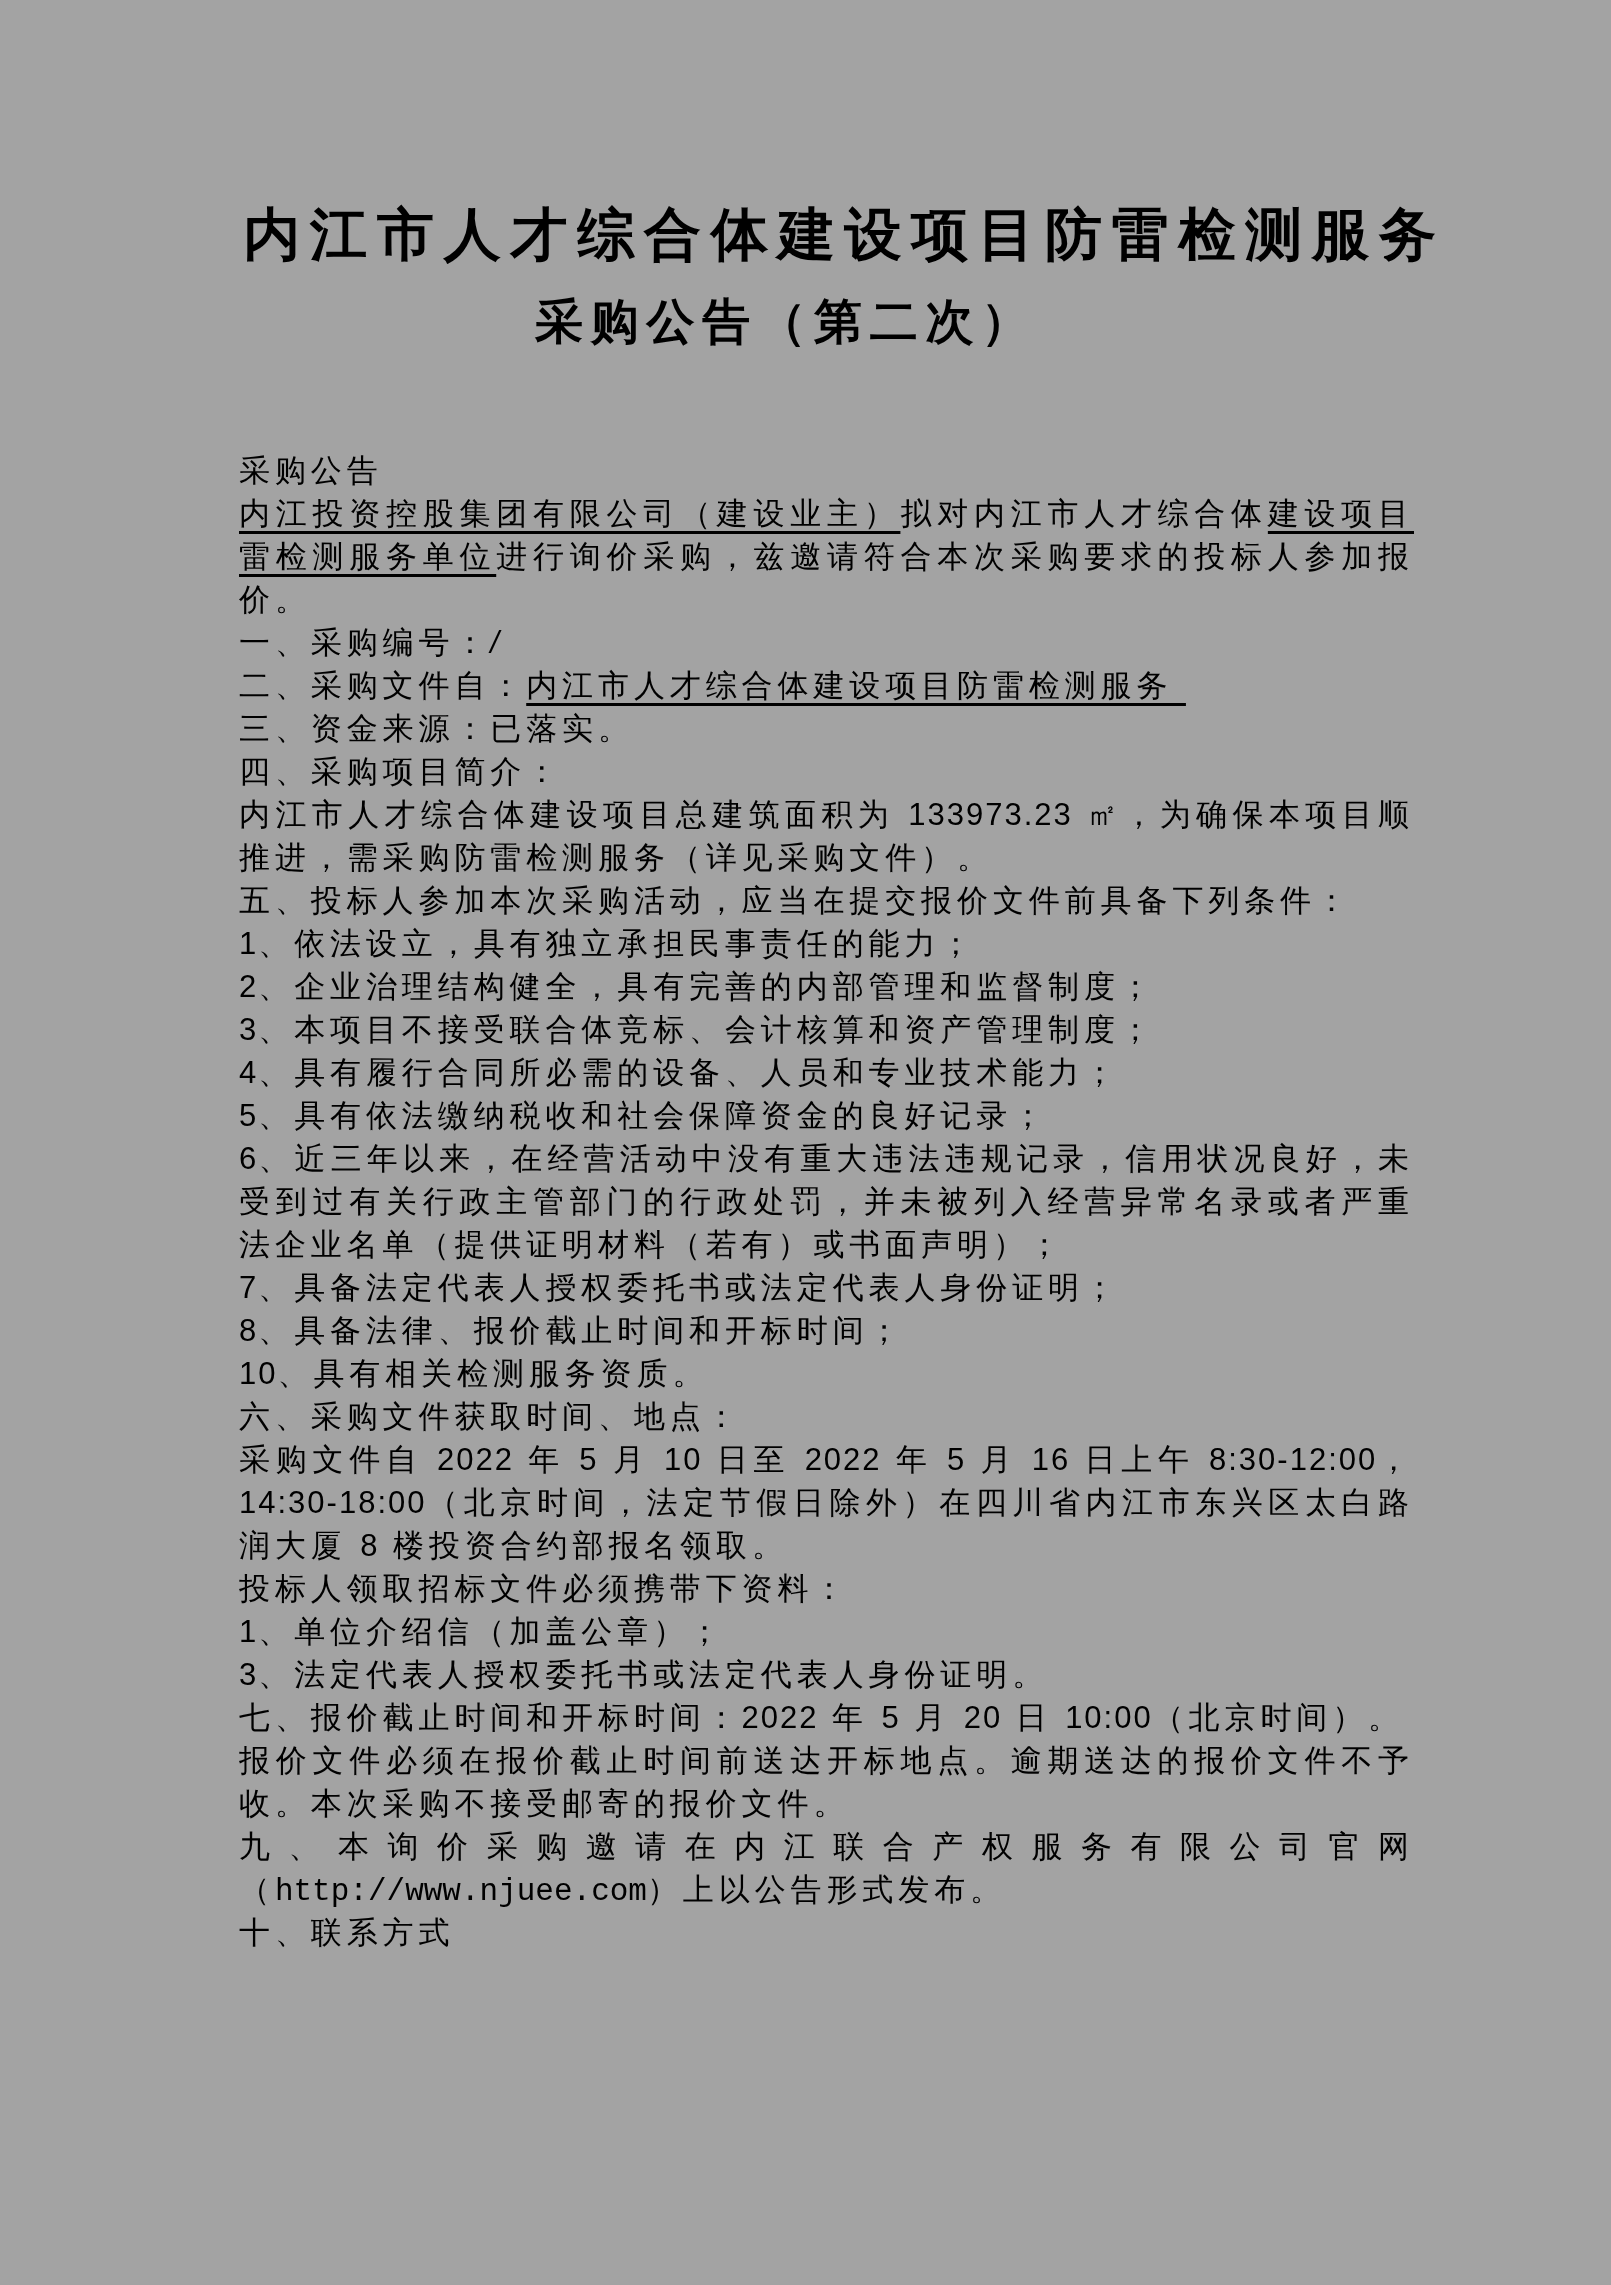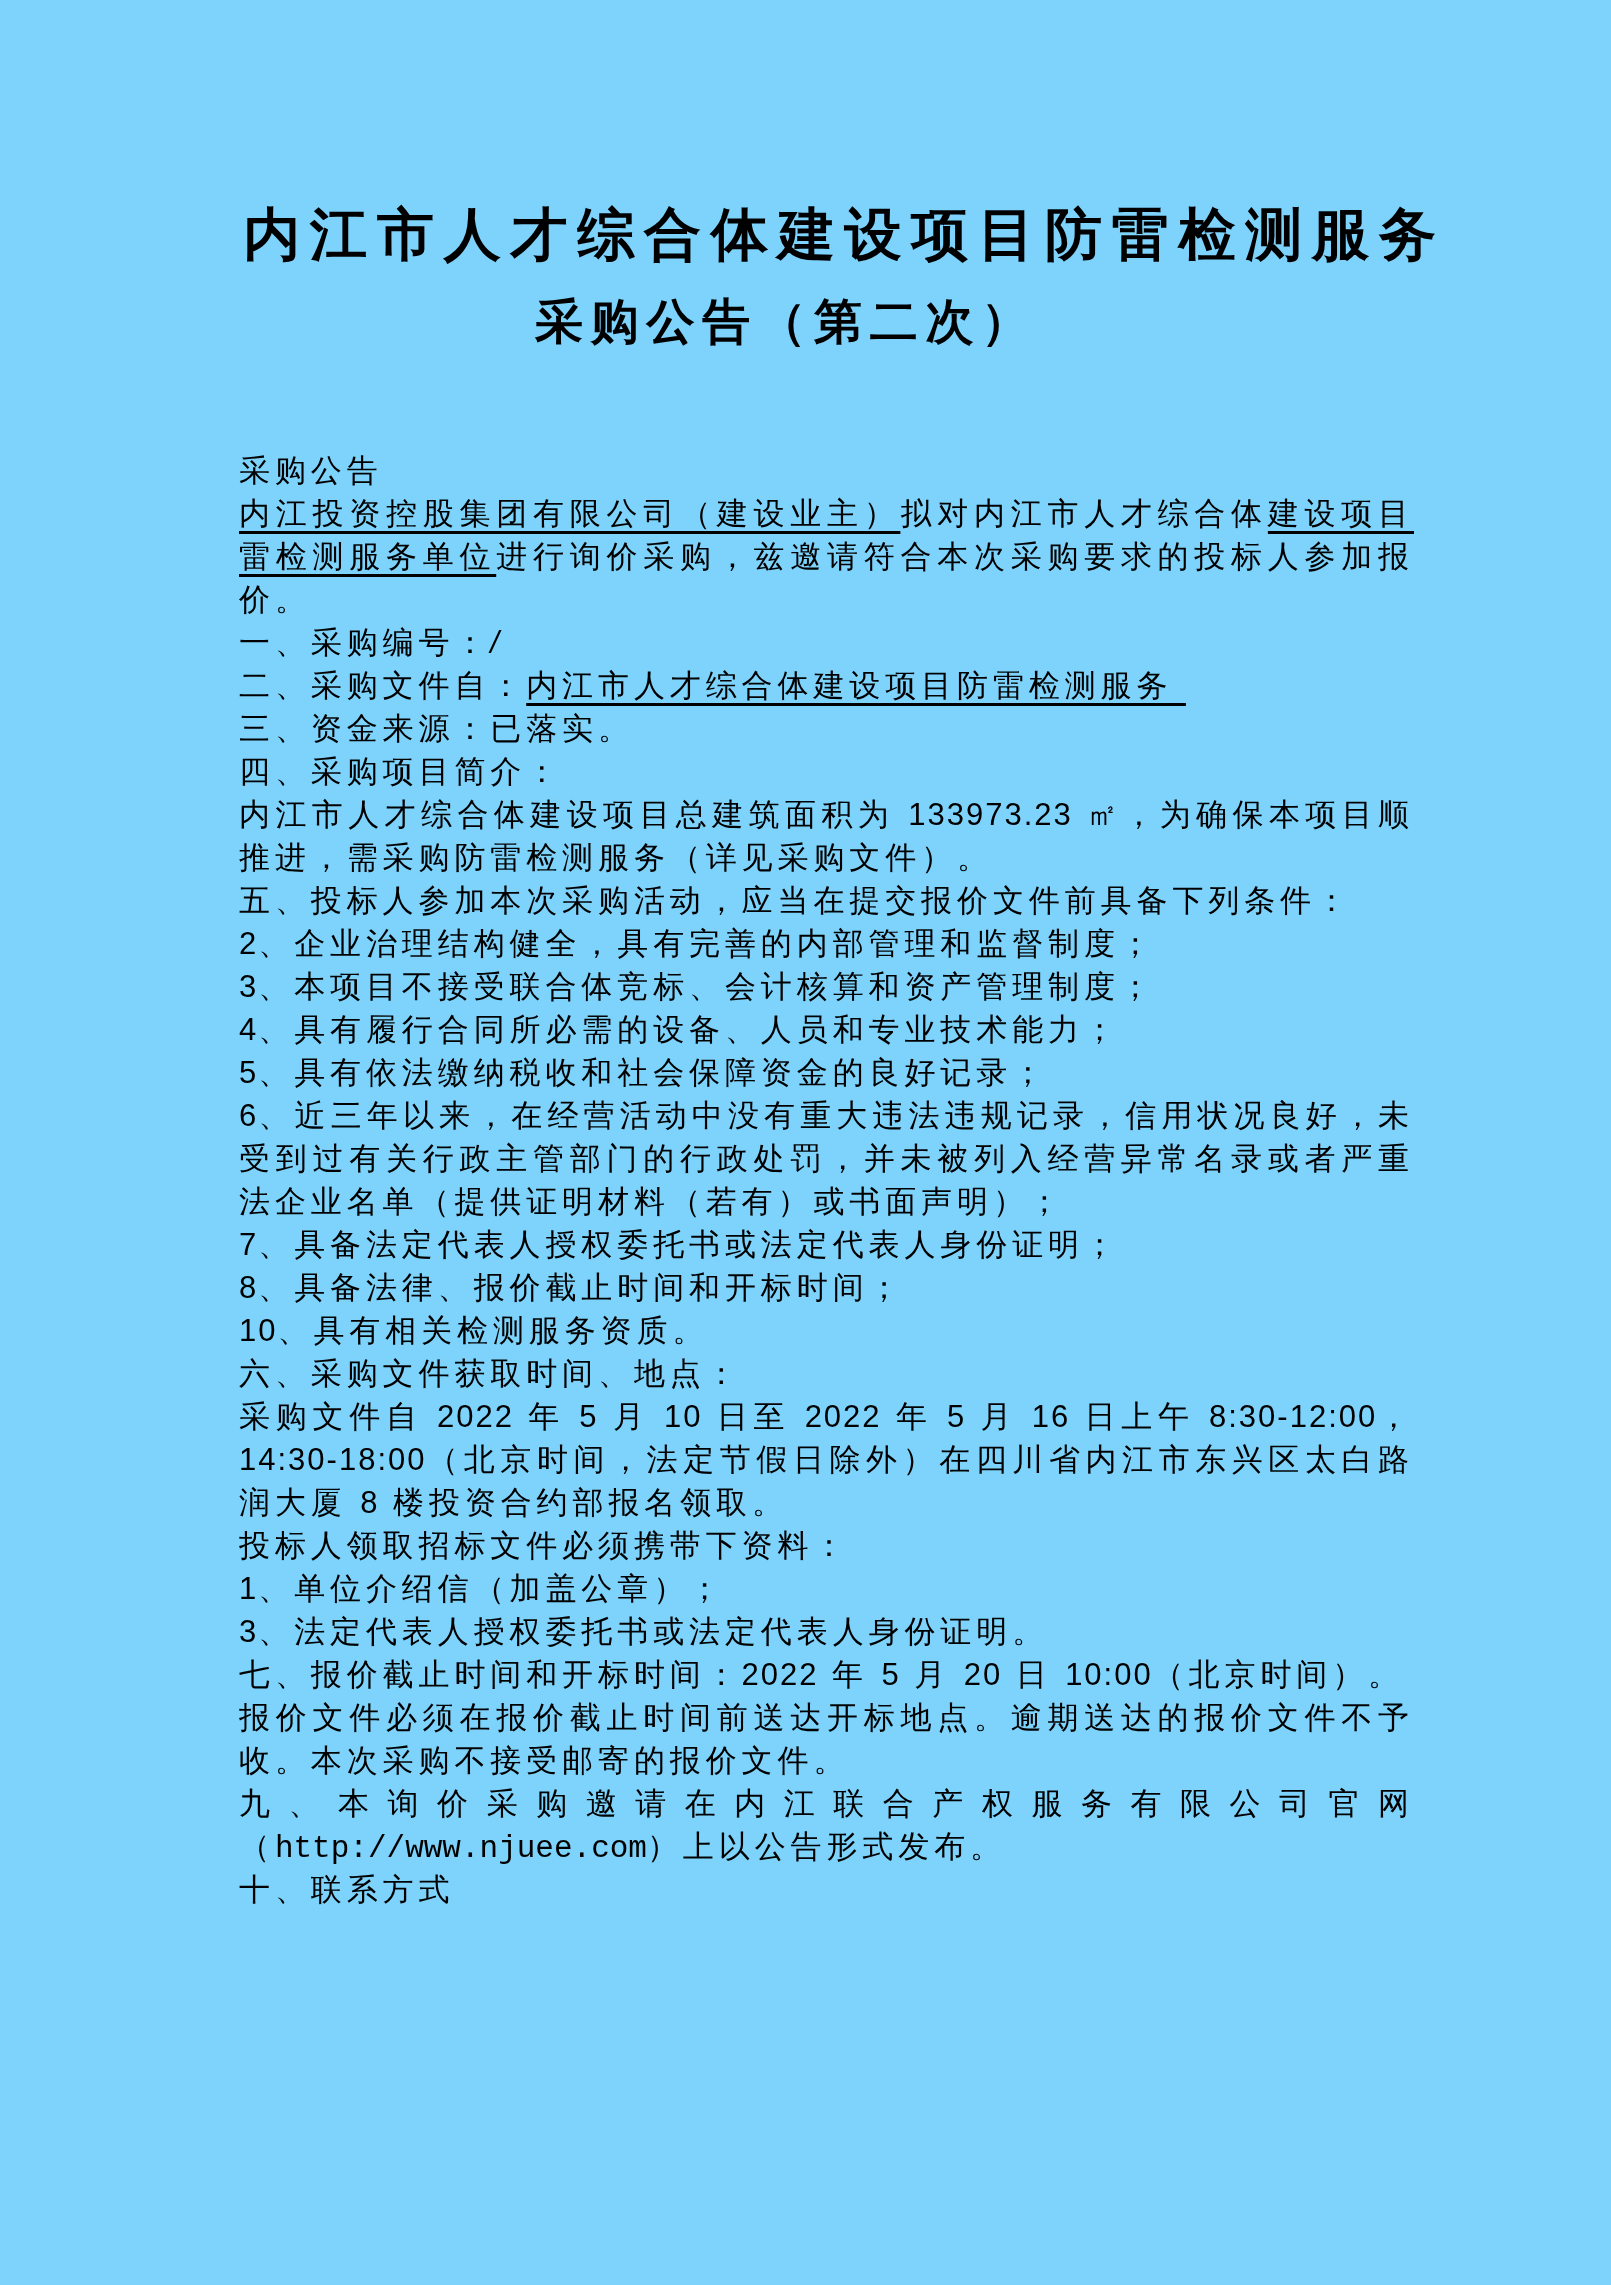"内江市人才综合体建设项目防雷检测服务" .page { background: #7dd3fc -> #a3a3a3 }
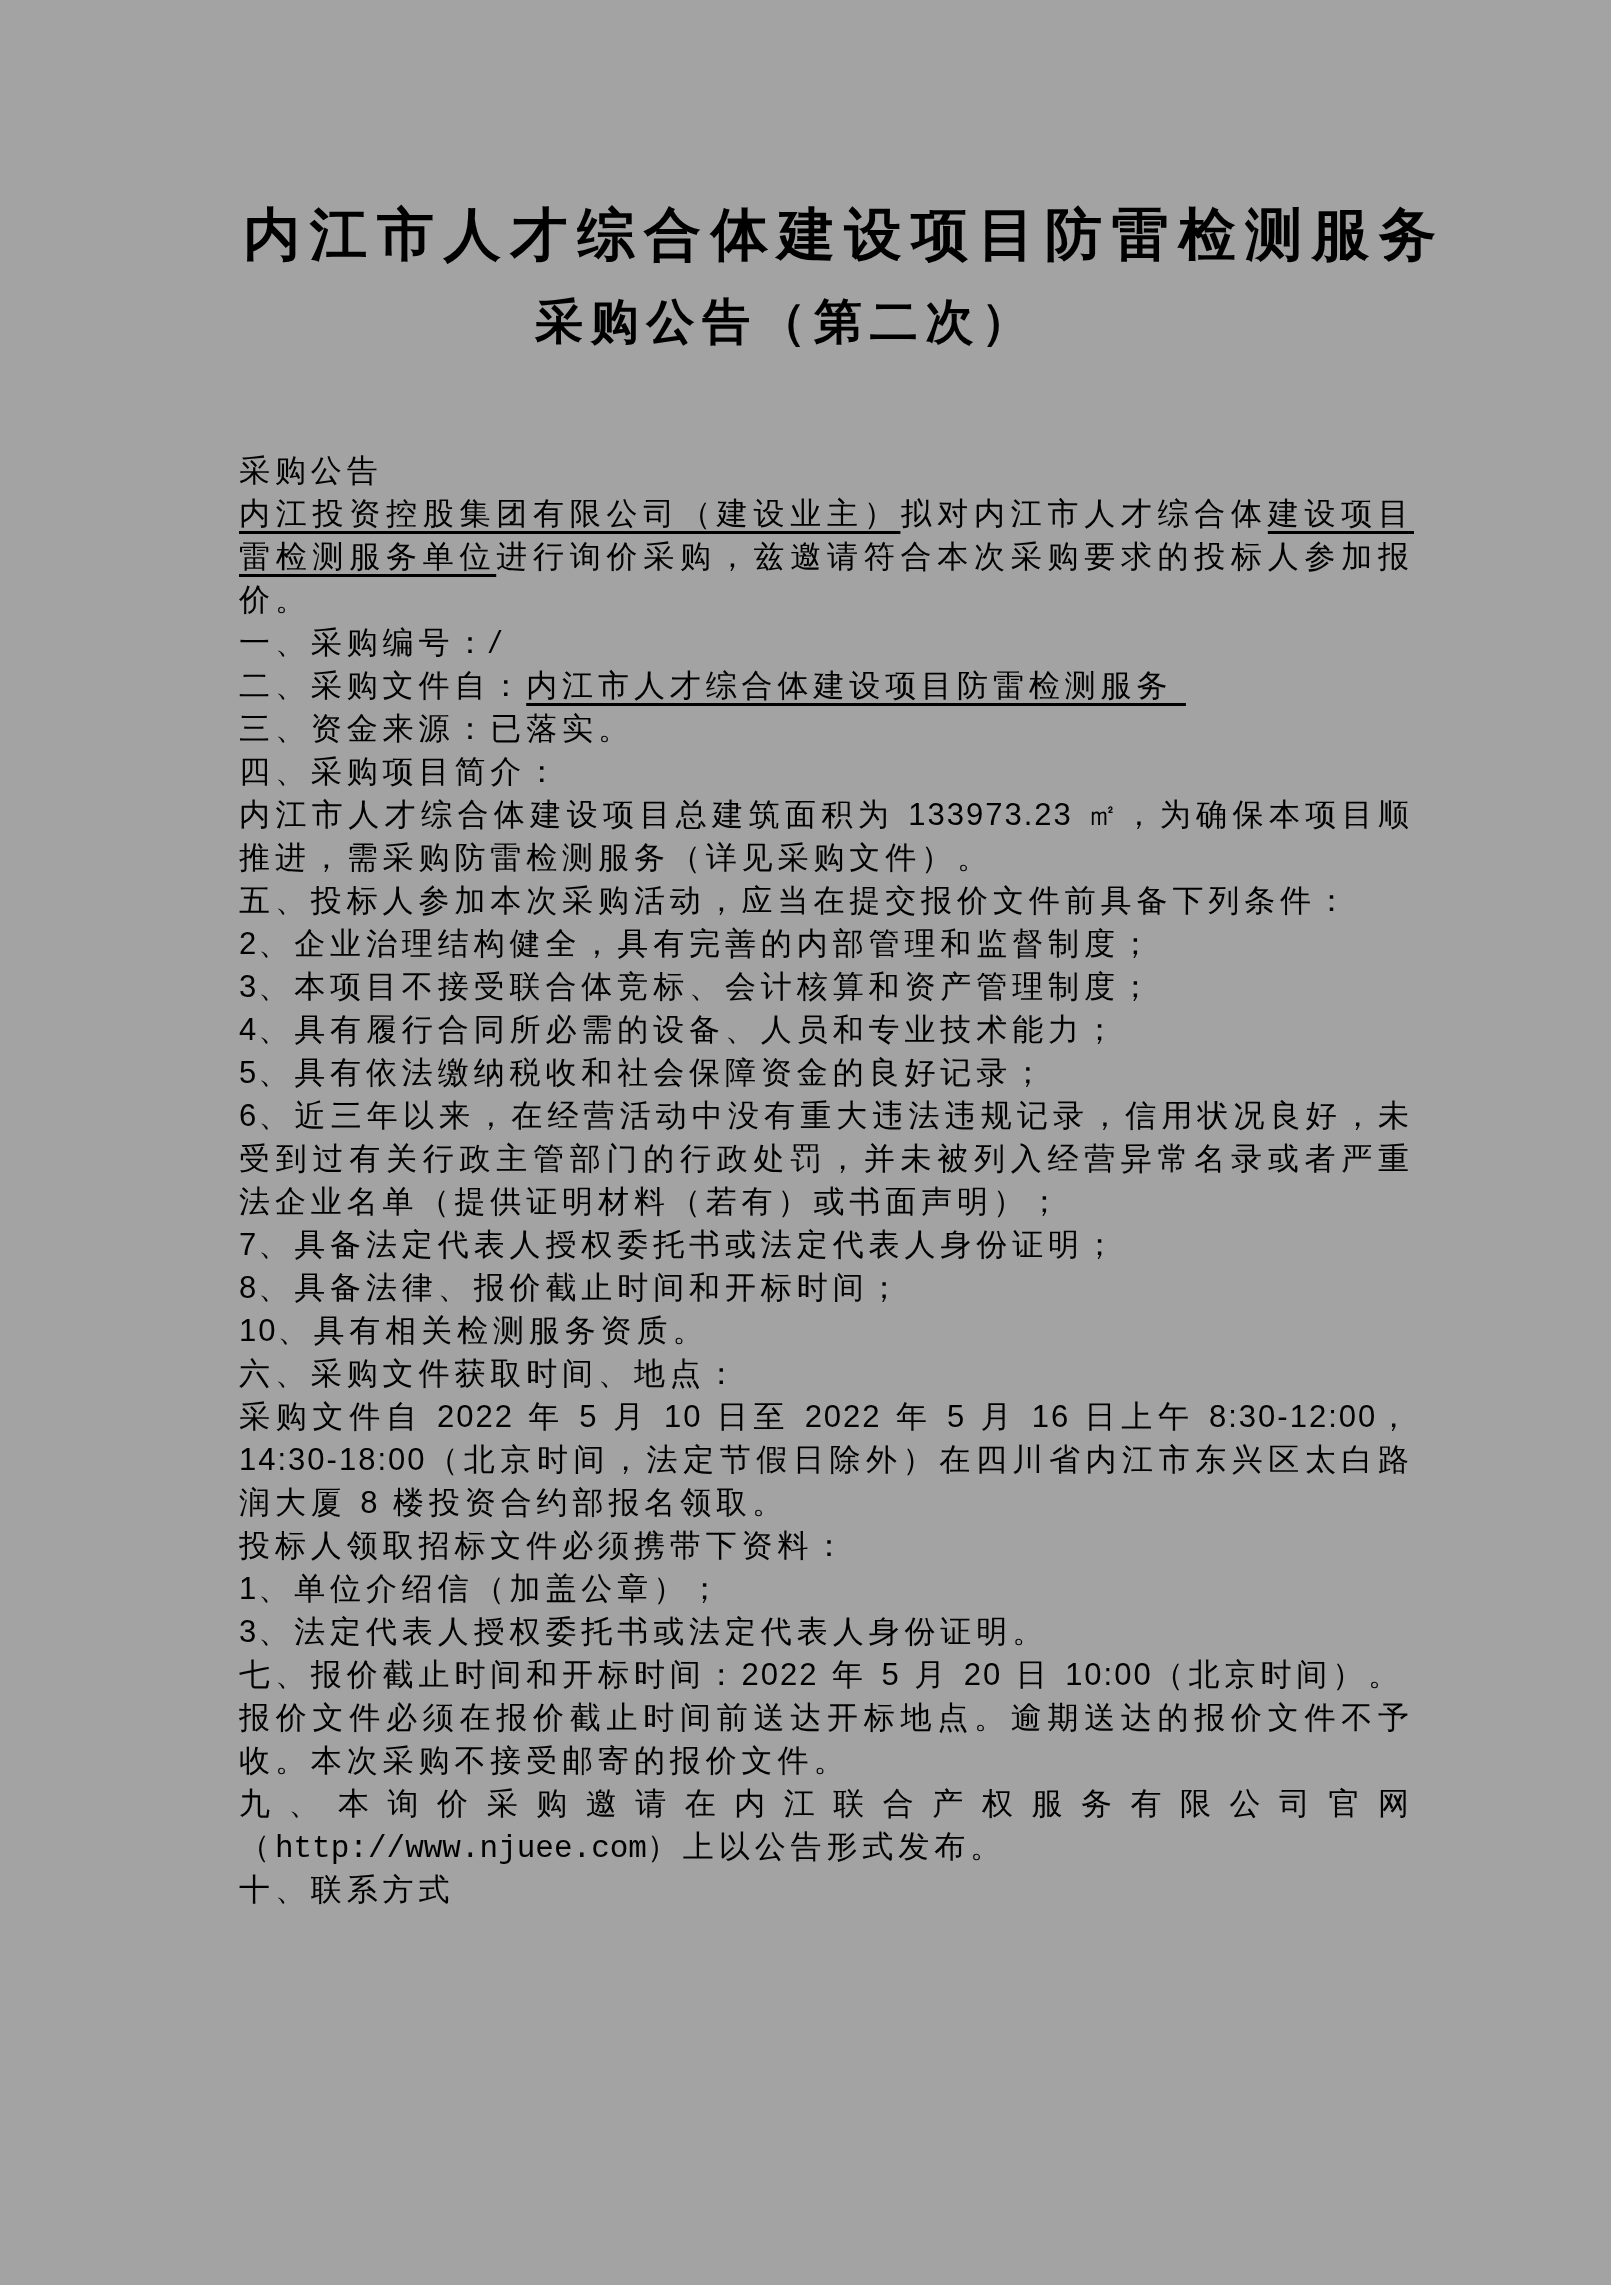"1、依法设立，具有独立承担民事责任的能力；" div.line { html: none -> <div><span>1</span><span>、依法设立，具有独立承担民事责任的能力；</span></div> }
